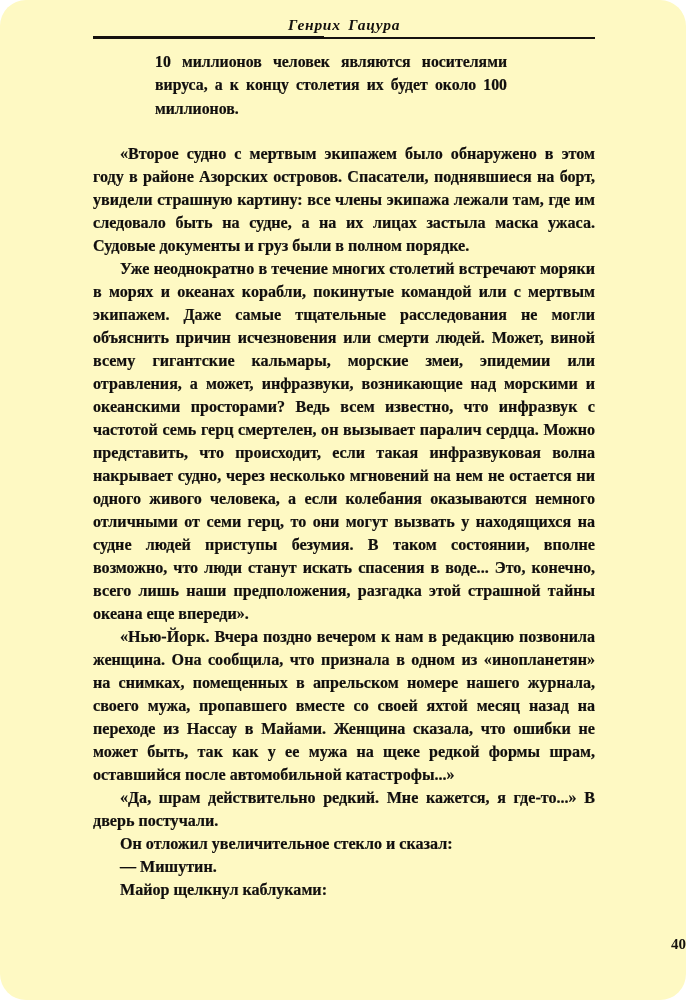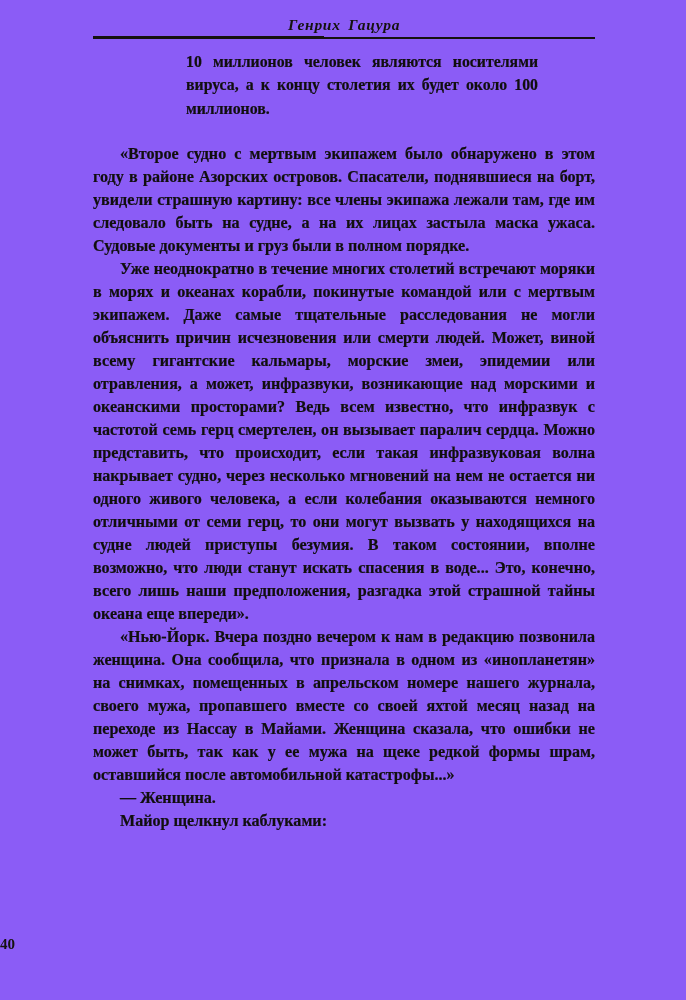"Генрих Гацура" .page { background: #8b5cf6 -> #fef9c3; border-radius: none -> 26px }
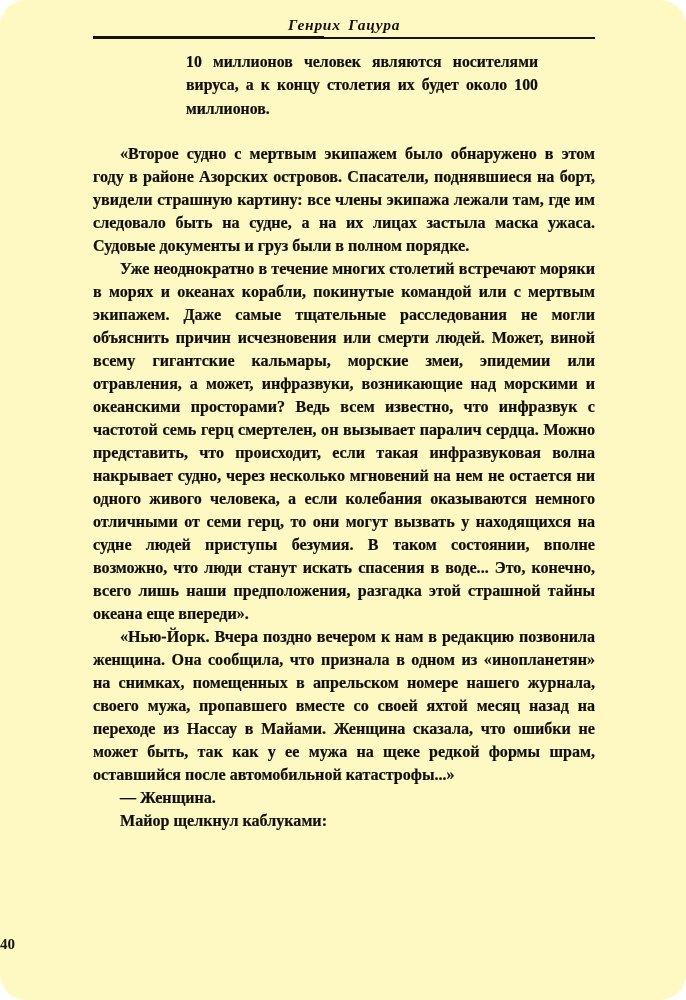"10 миллионов человек являются носителями" .excerpt { margin: 0 0 0 93px -> 0 0 0 62px }
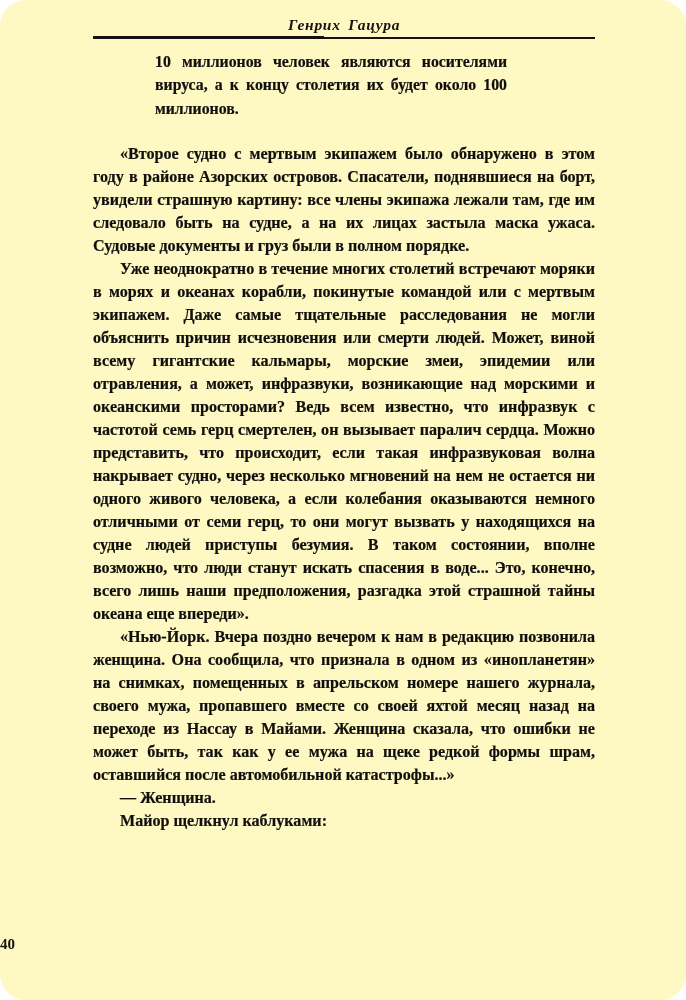"«Да, шрам действительно редкий. Мне" p { html: none -> <p>«Да, шрам действительно редкий. Мне кажется, я где-то...» В дверь постучали.</p> }
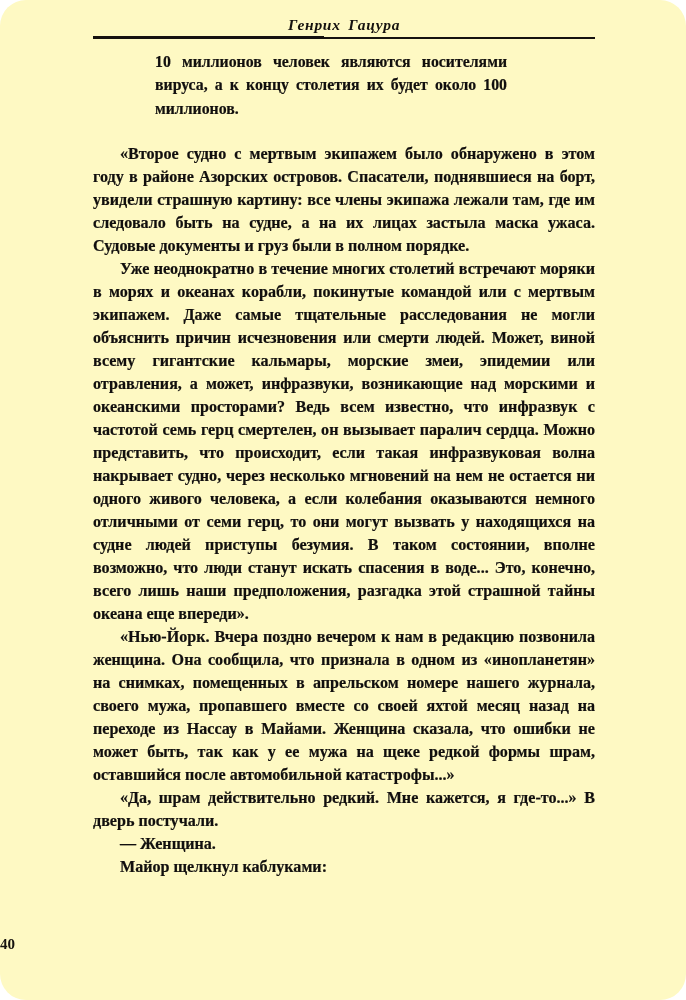"Он отложил увеличительное стекло и" p { html: none -> <p>Он отложил увеличительное стекло и сказал:</p> }
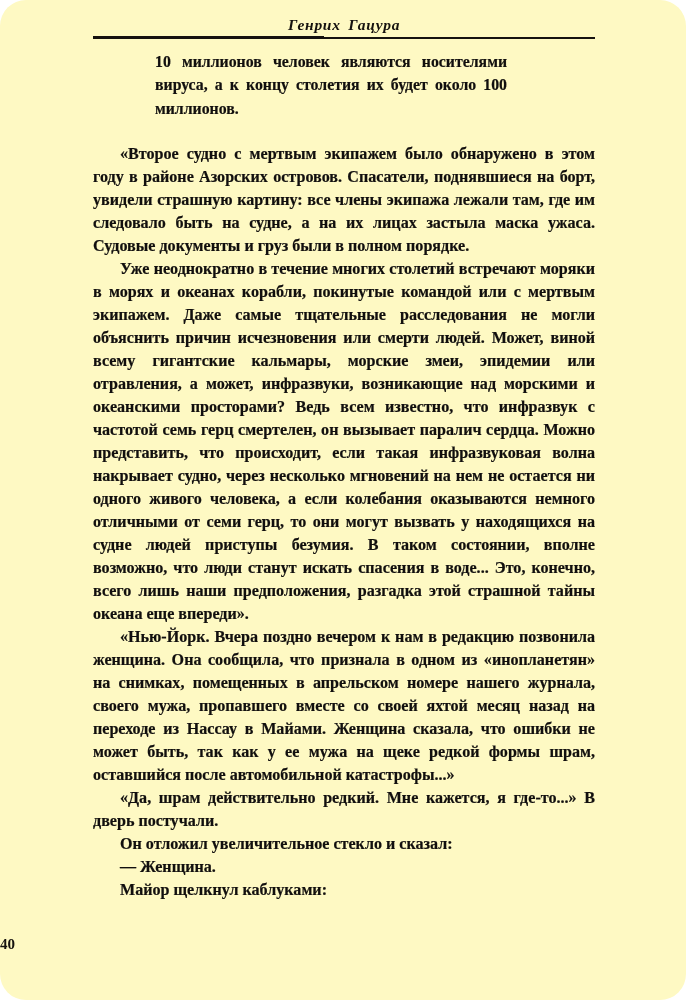"— Женщина." p { text: Женщина -> Мишутин }
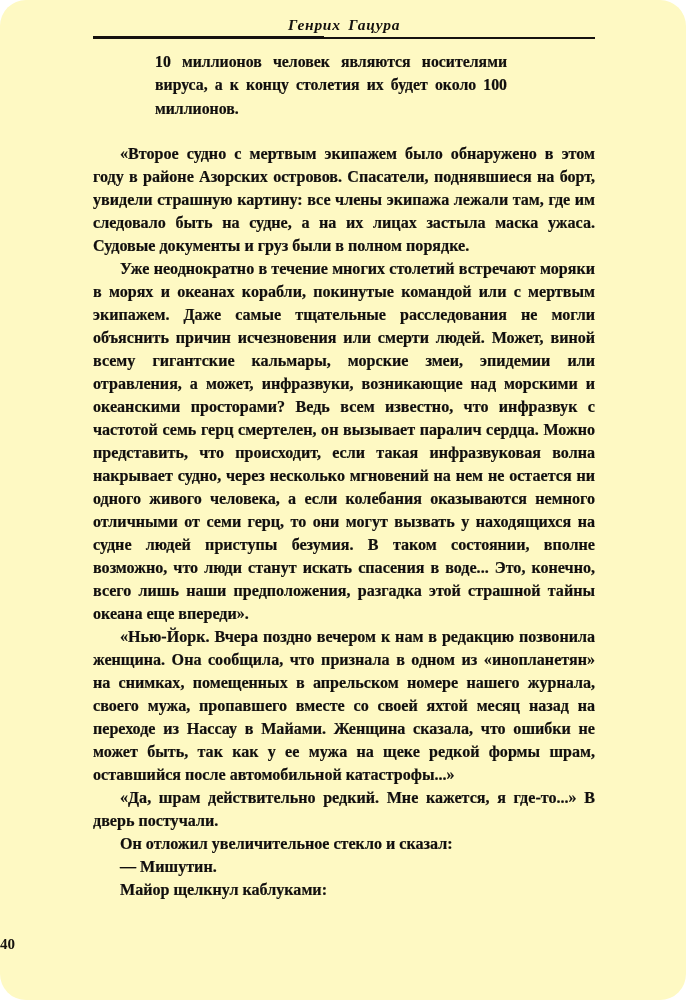"40" .folio { text-align: left -> right }
